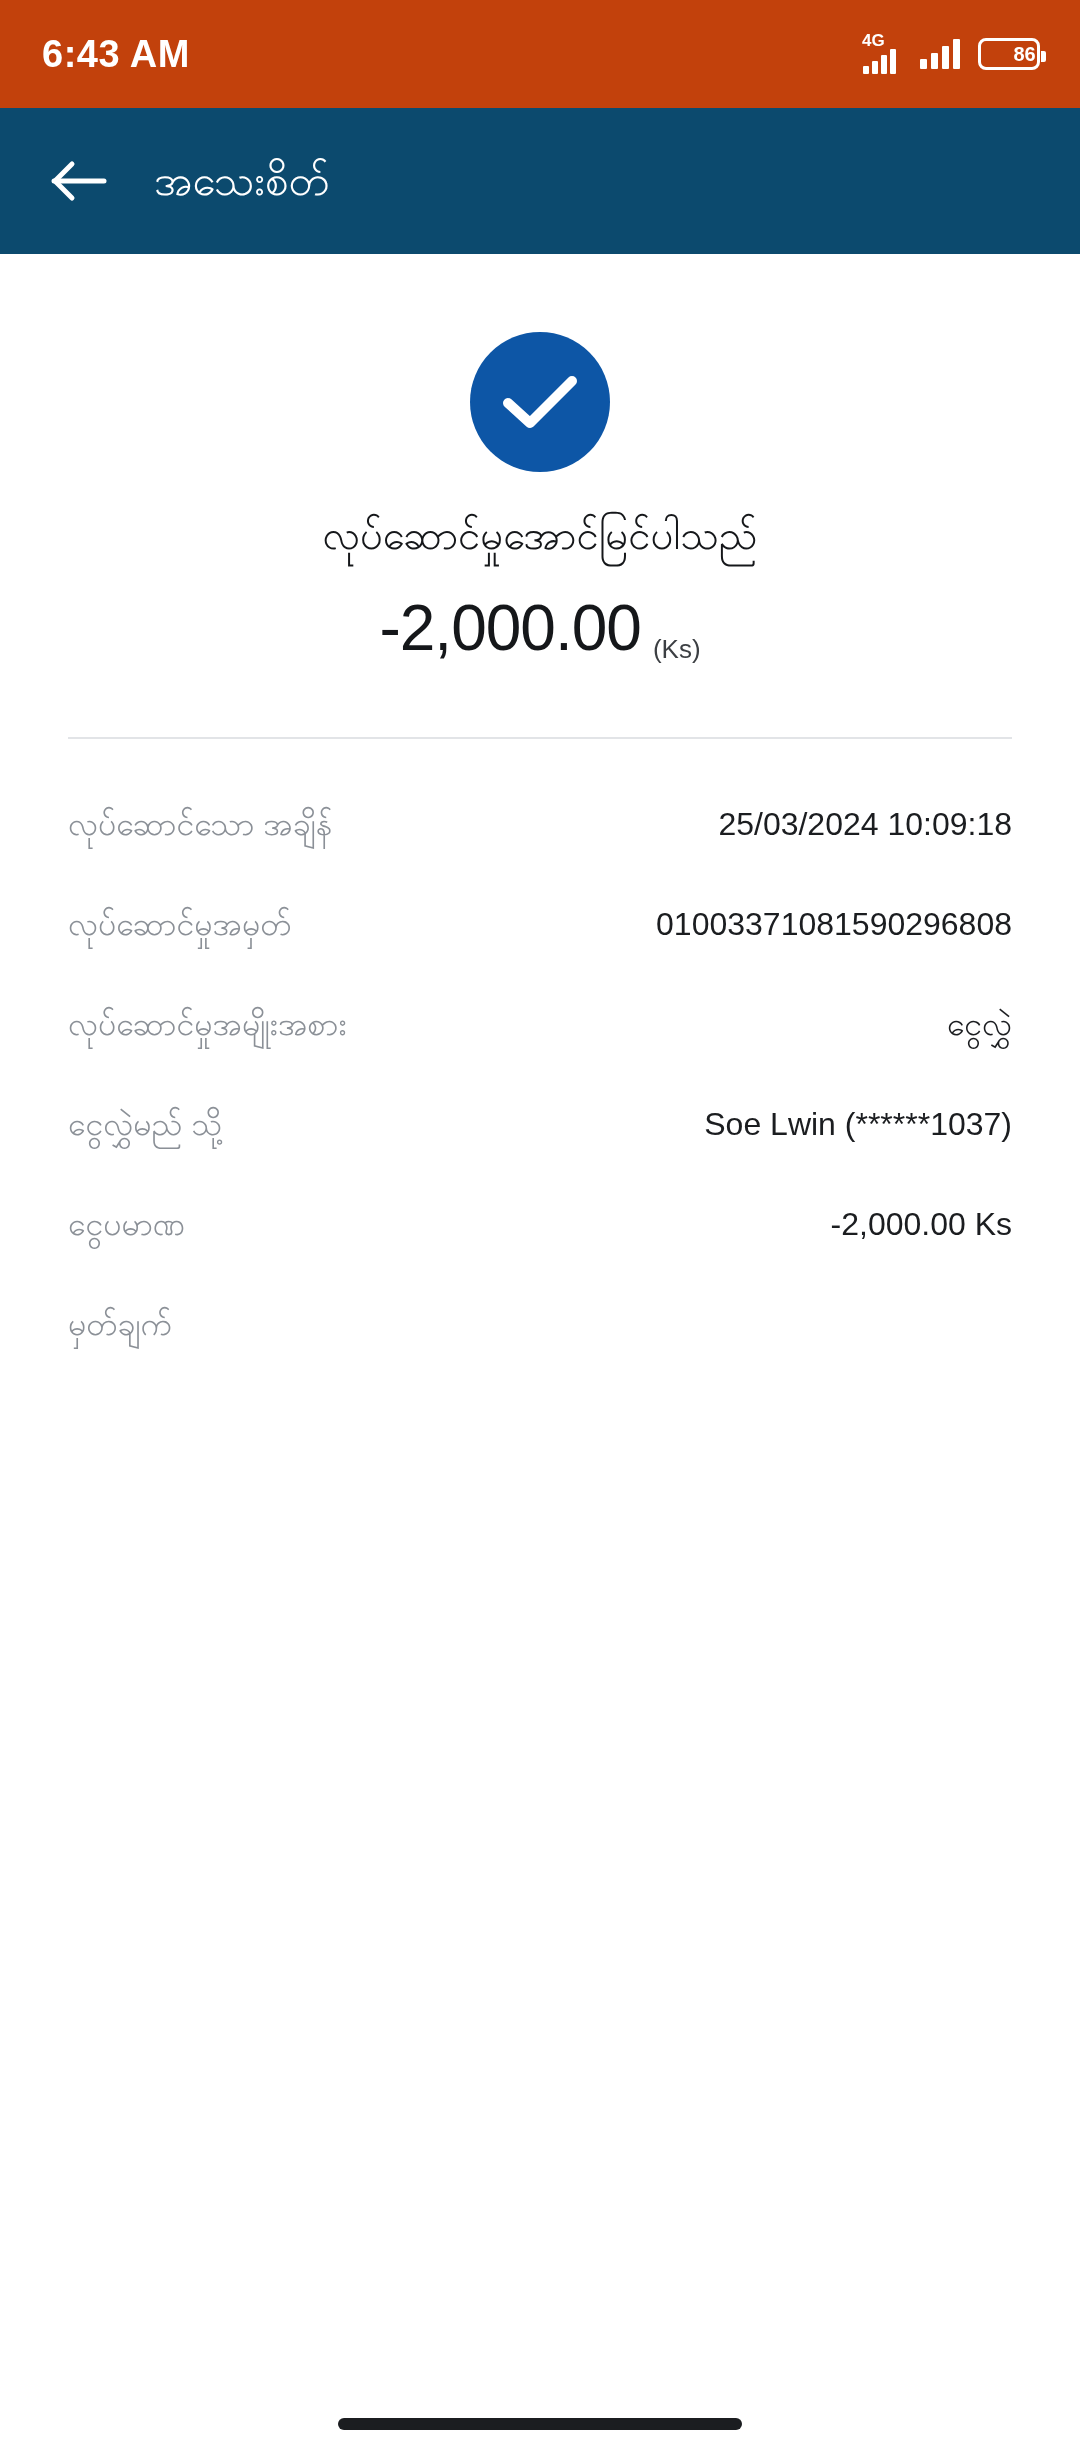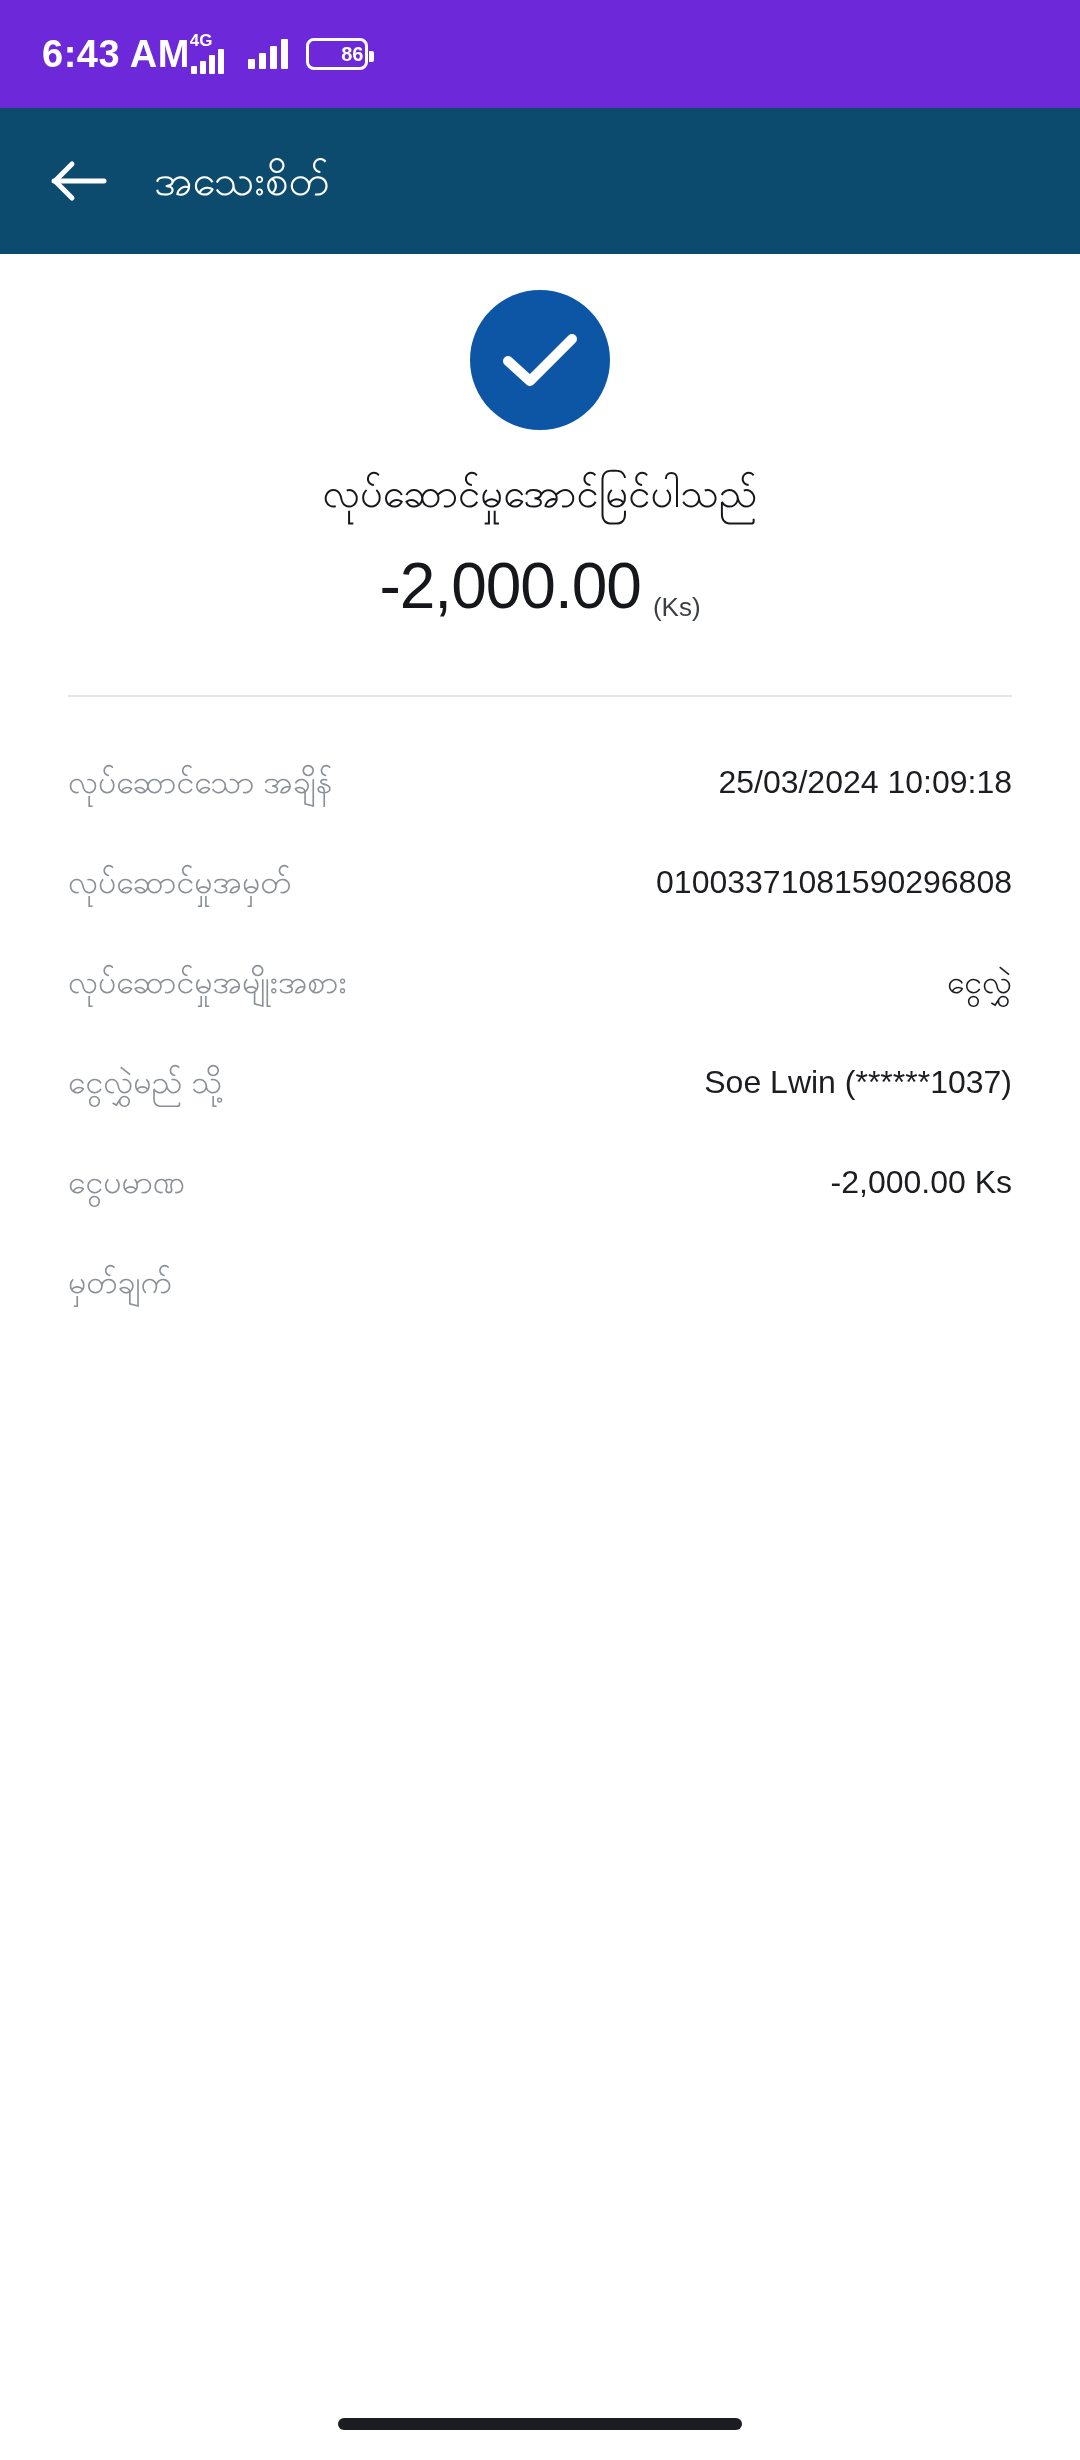"6:43 AM" .statusbar { background: #6d28d9 -> #c2410c; justify-content: none -> space-between }
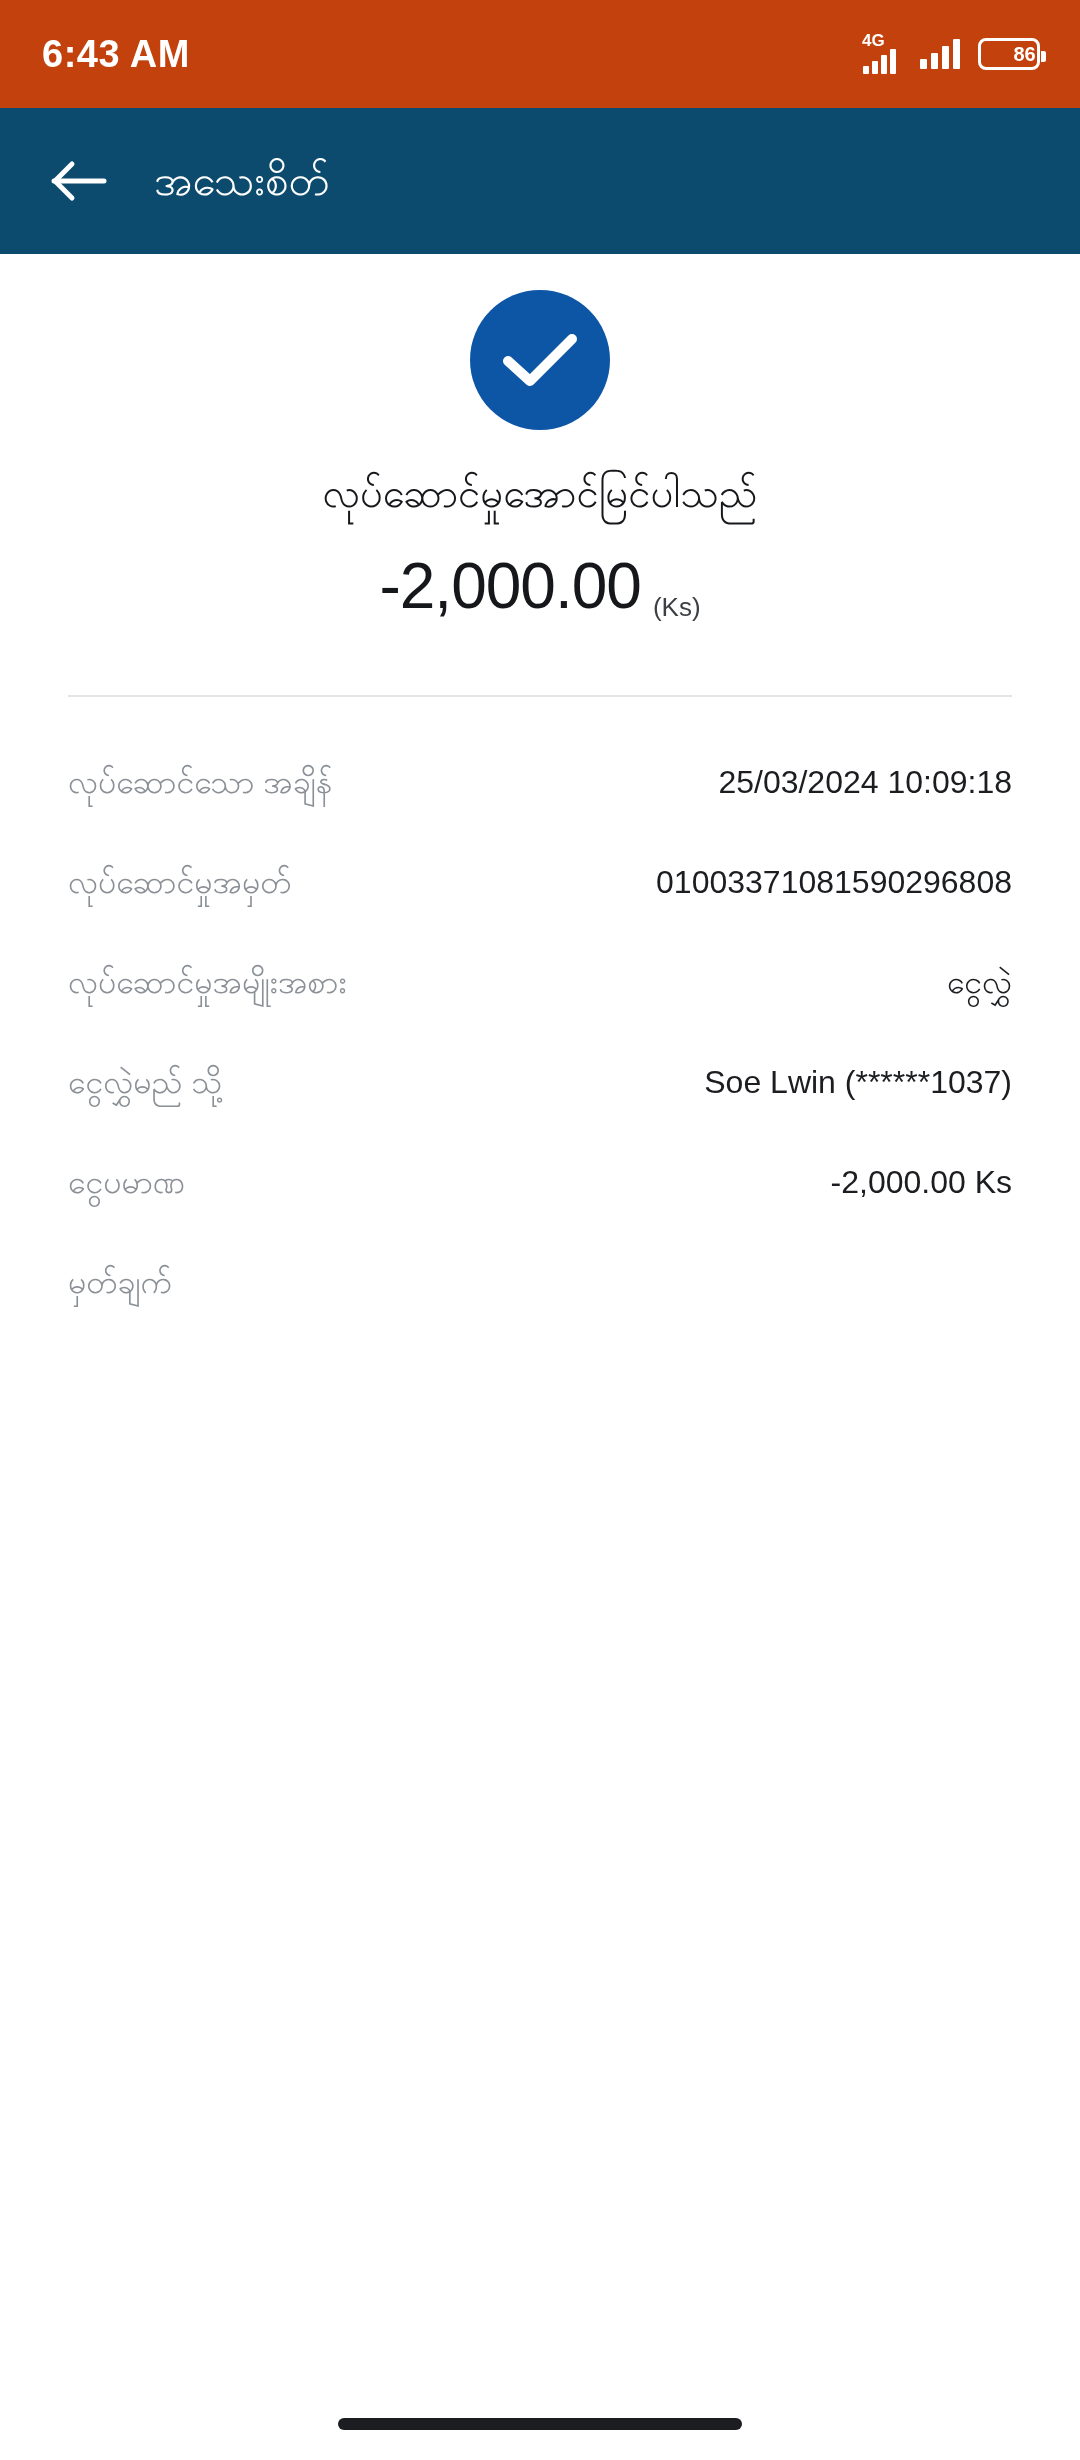"လုပ်ဆောင်မှုအောင်မြင်ပါသည်" .success-area { padding-top: 36px -> 78px }
